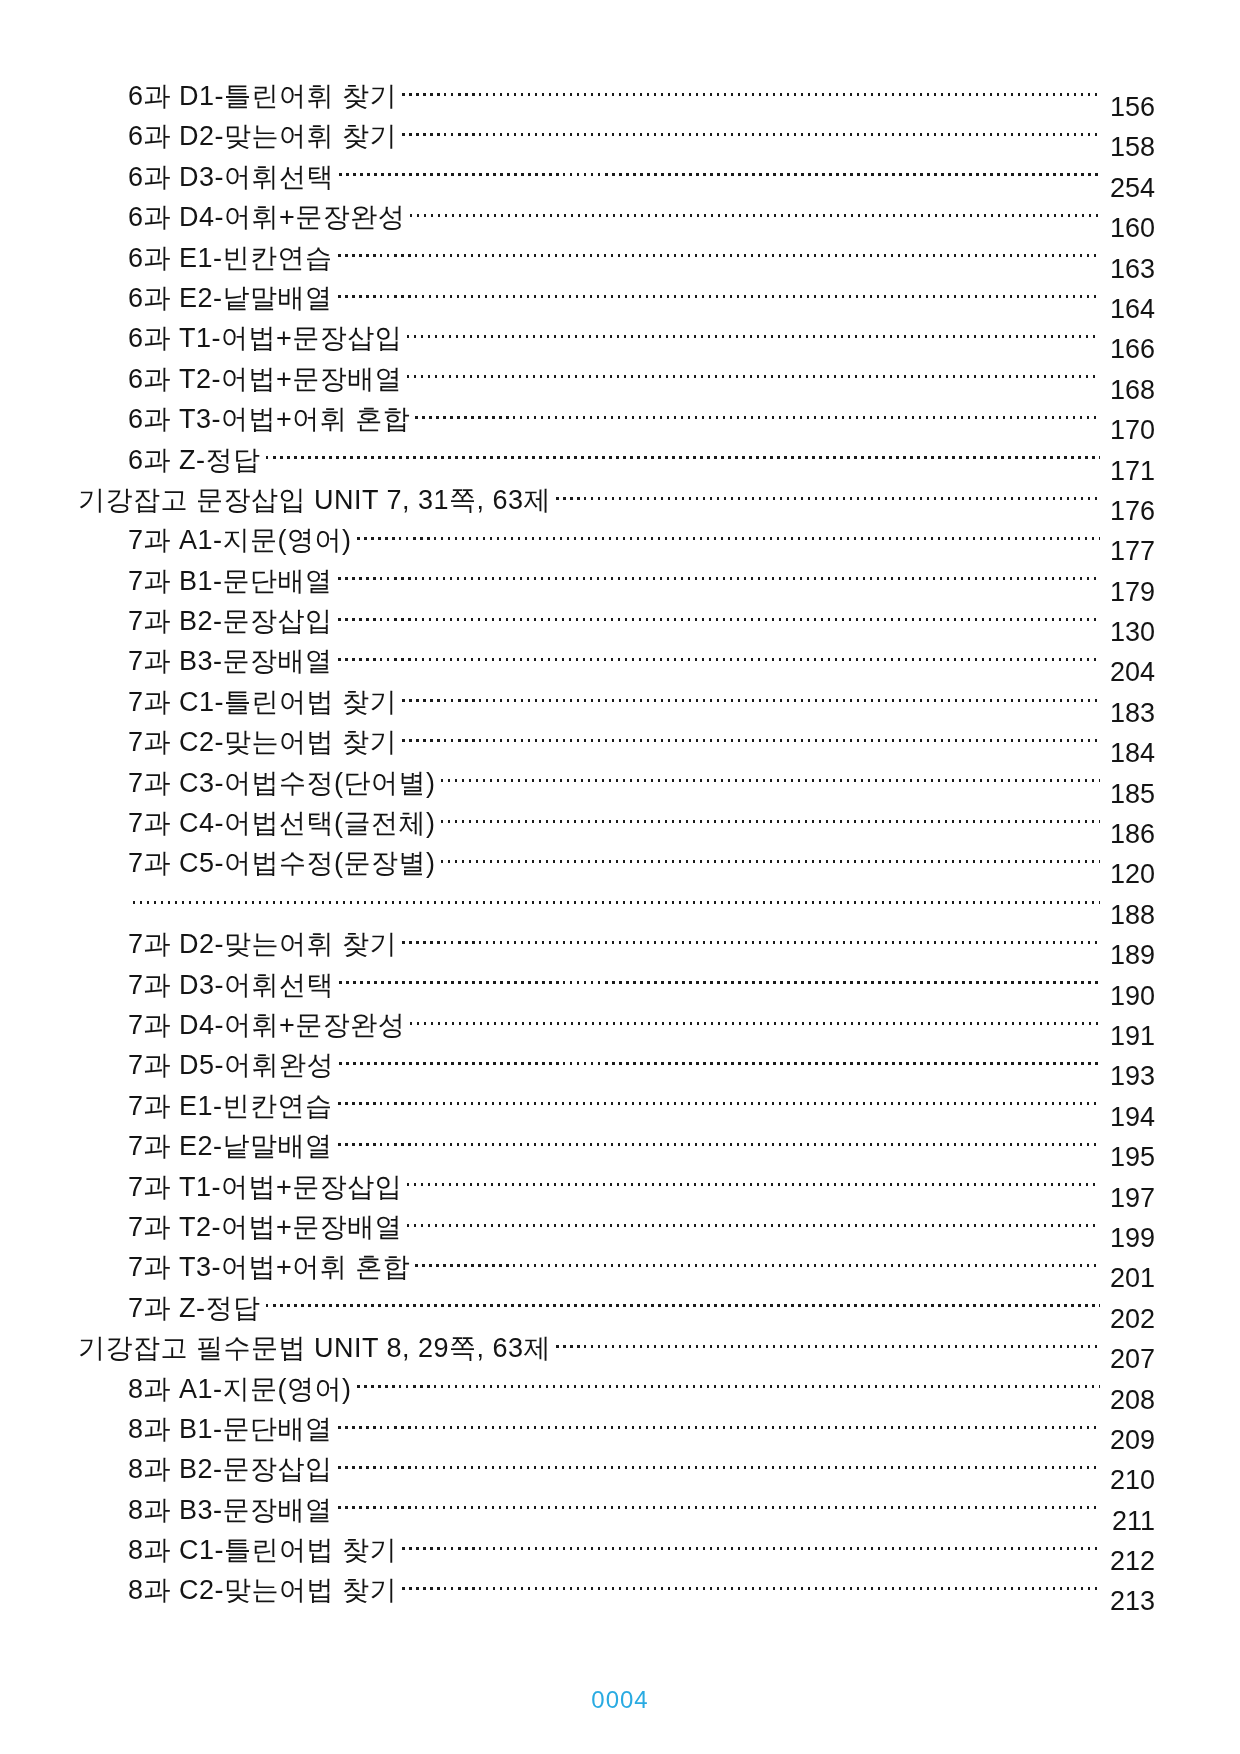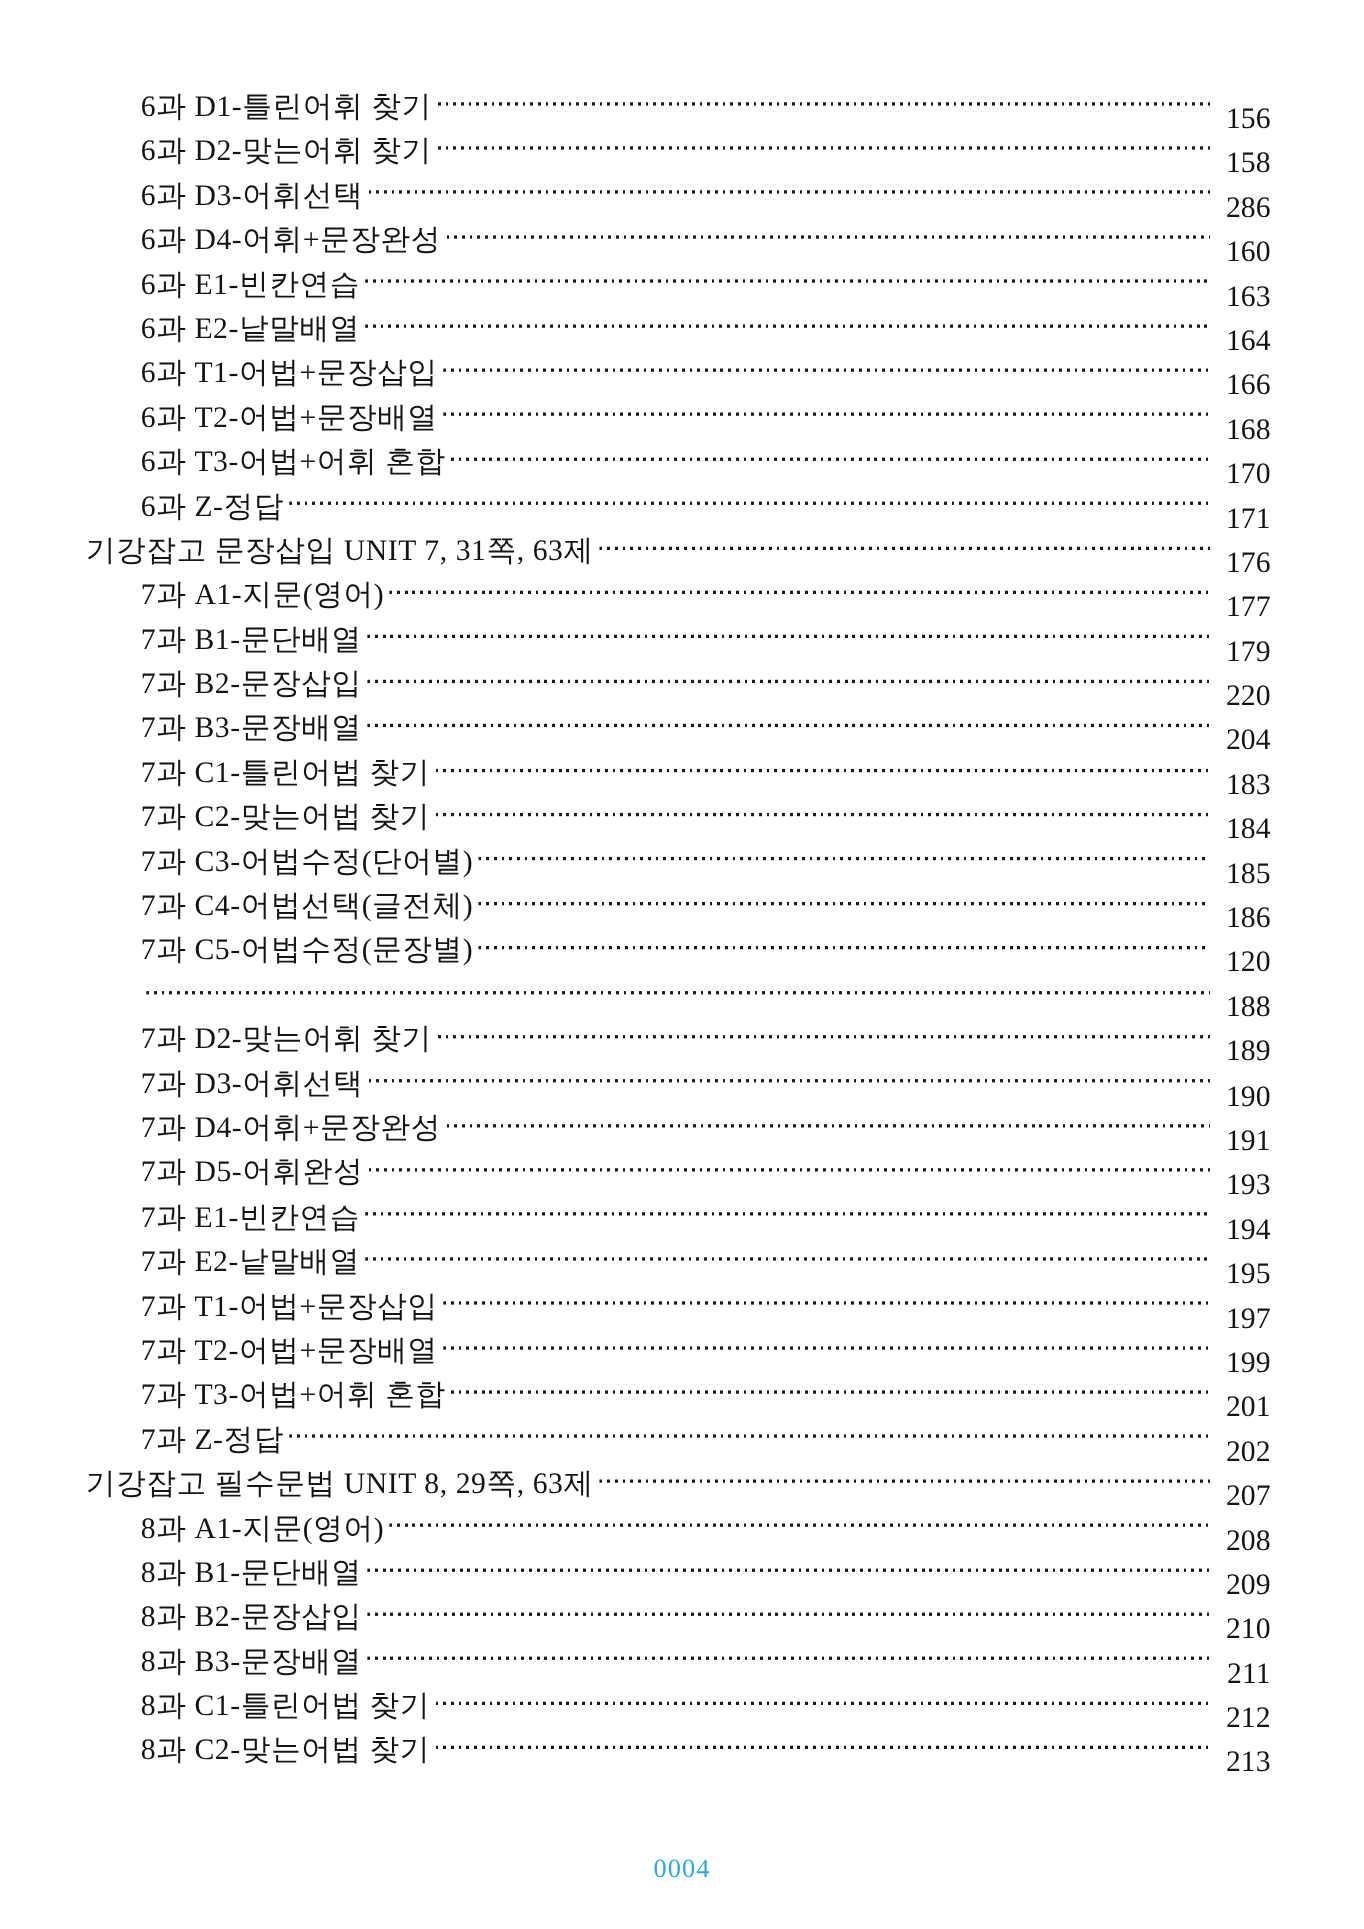"6과 D1-틀린어휘 찾기" .page { font-family: Liberation Serif, serif -> Liberation Sans, sans-serif }
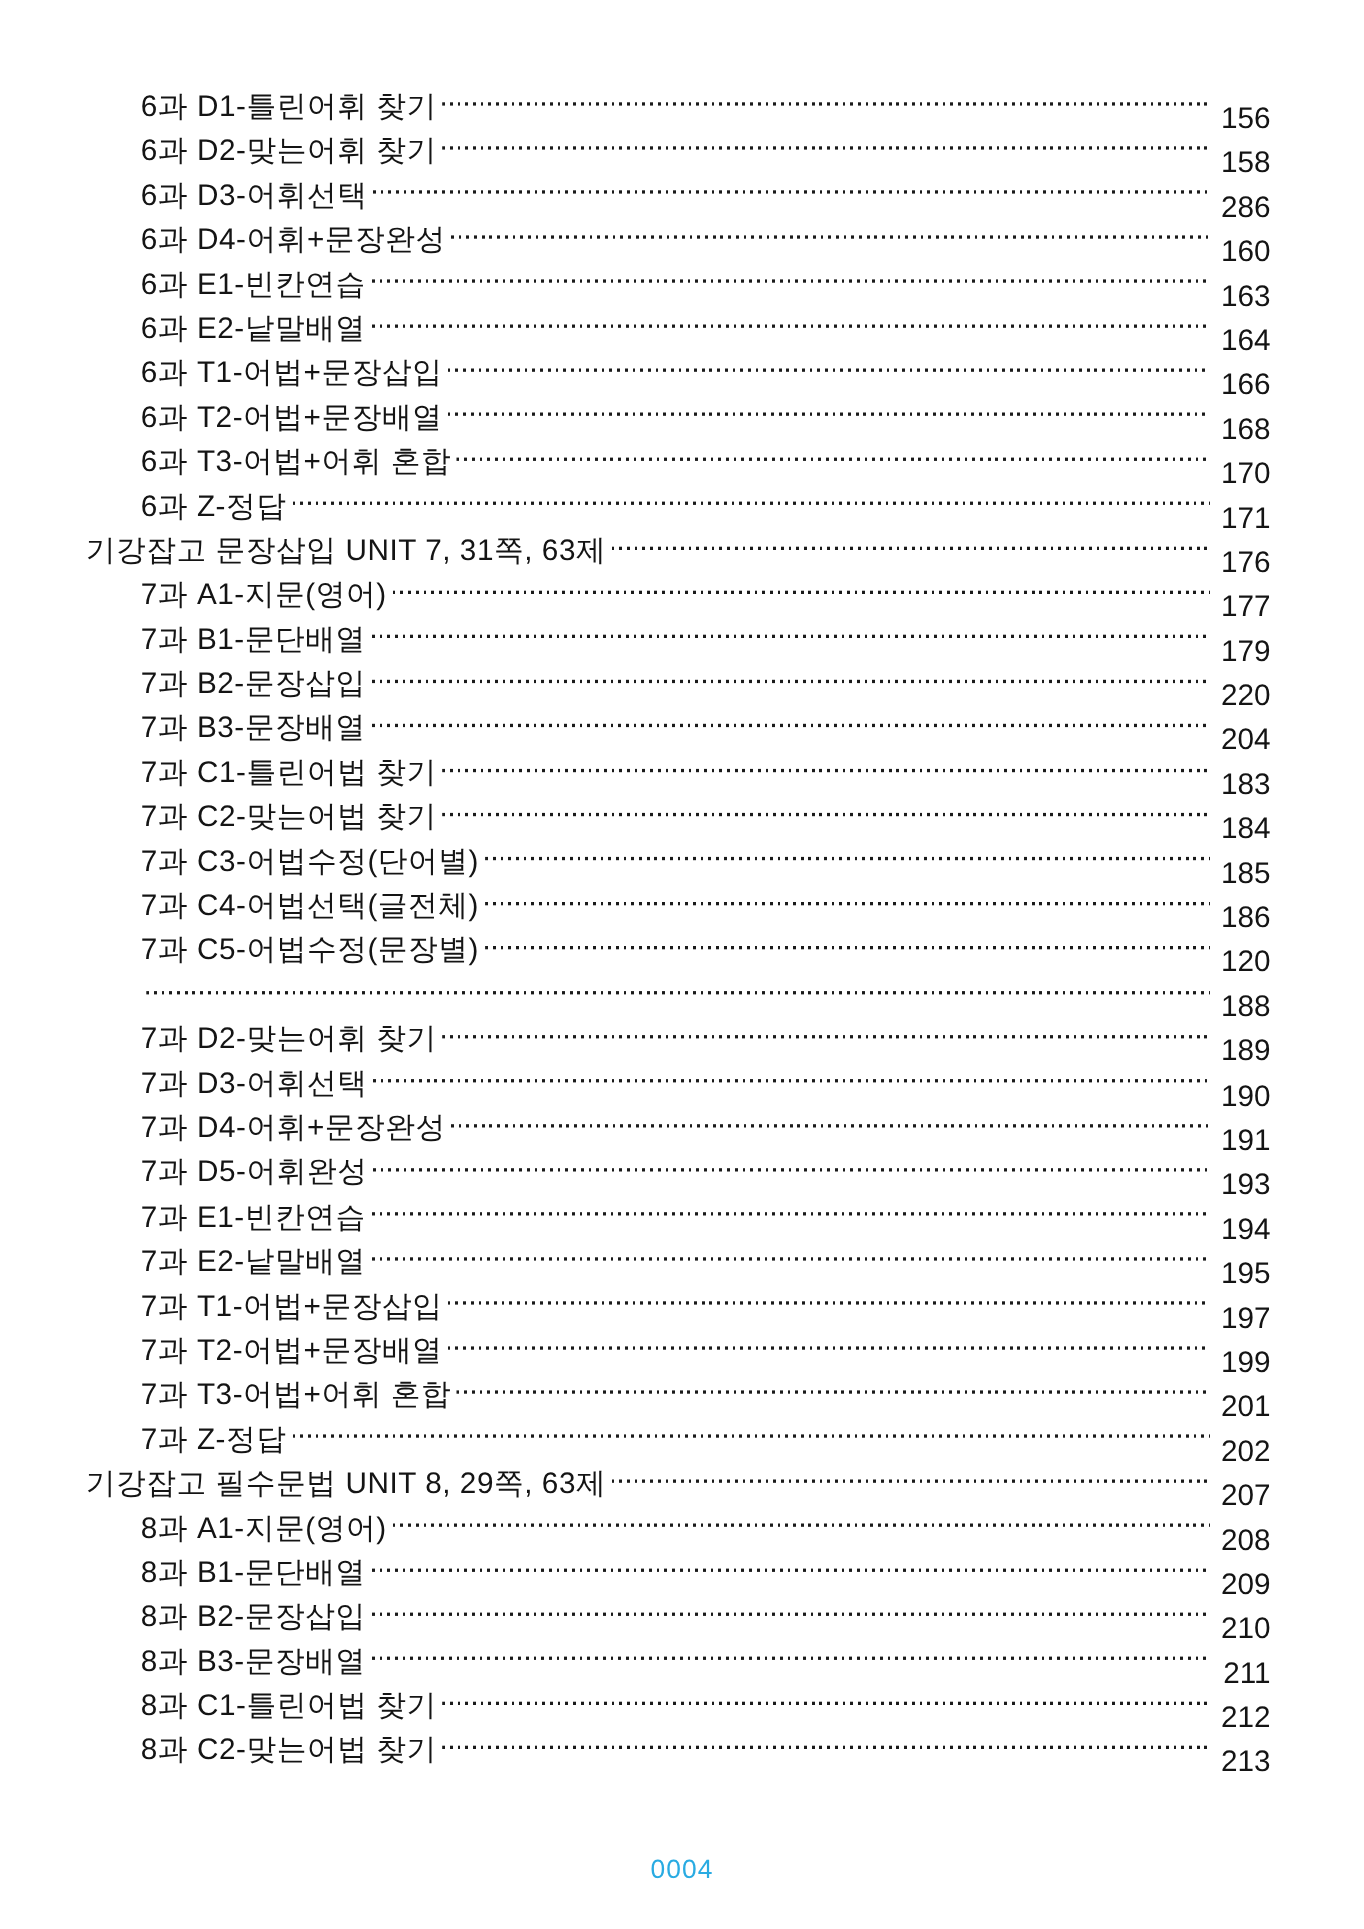"286" span.toc-page { text: 286 -> 254 }
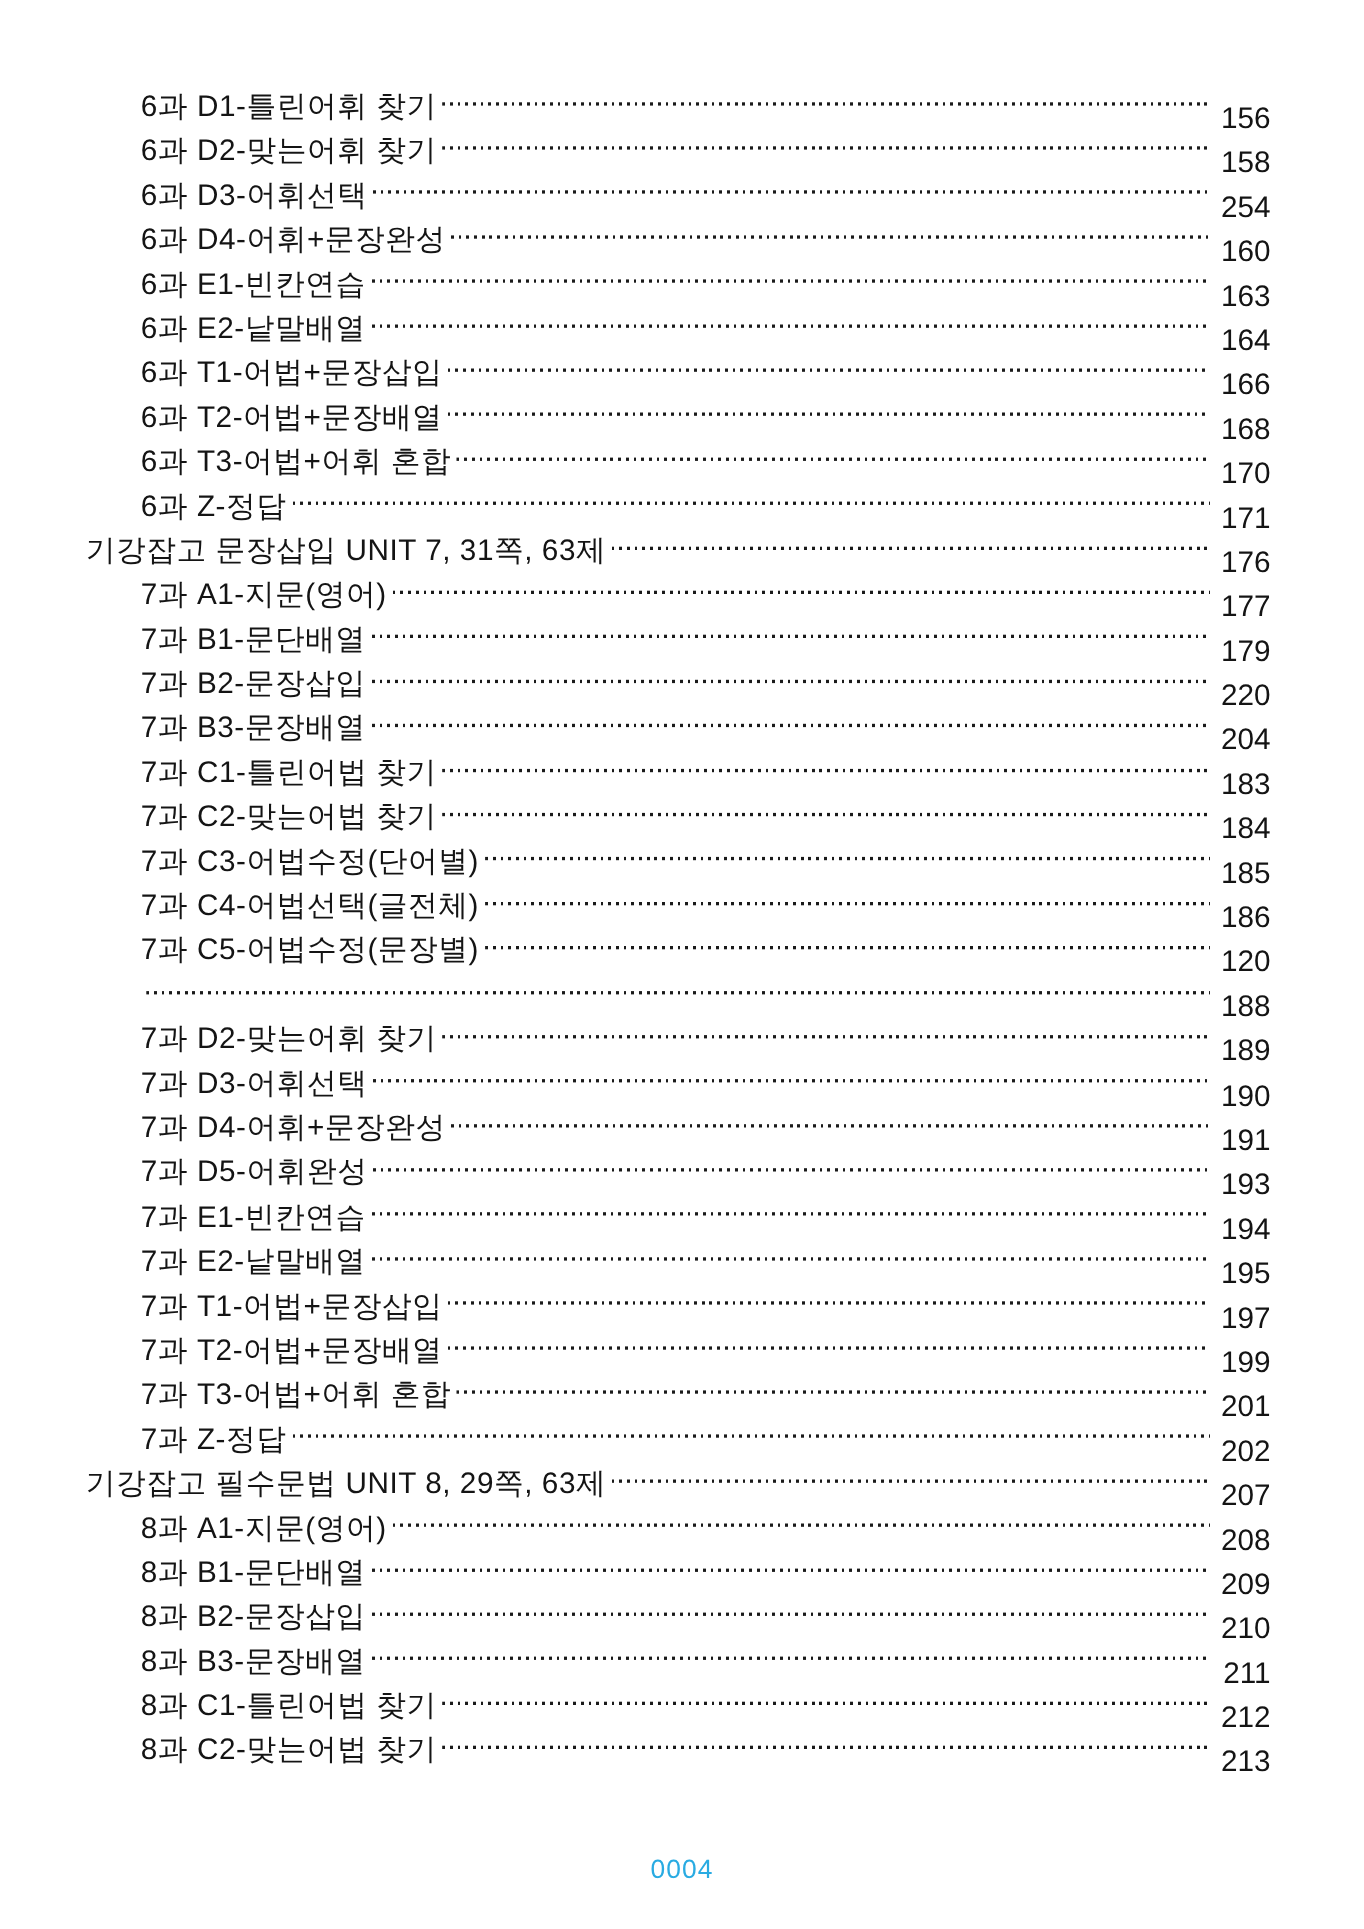"220" span.toc-page { text: 220 -> 130 }
